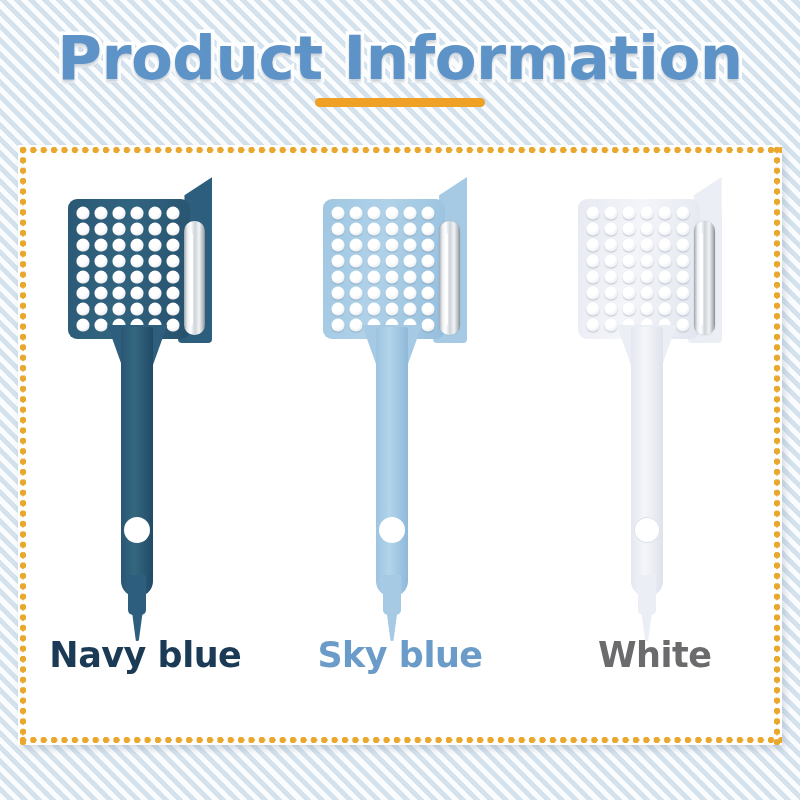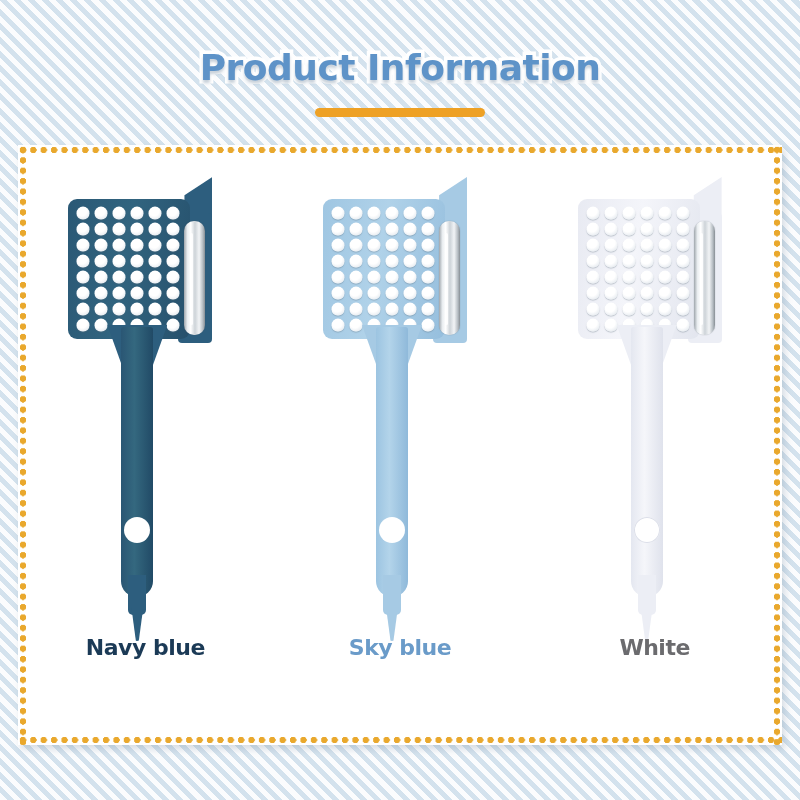"Product Information" #page-title { font-size: 36px -> 61px; margin: 12px -> 2px }
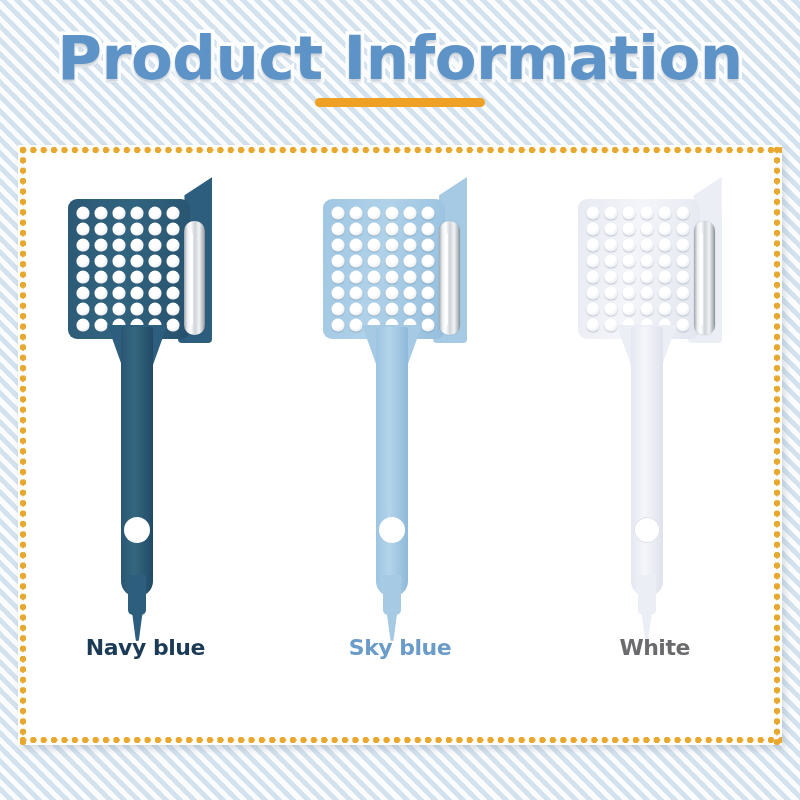"Navy blue" .product-label { font-size: 22px -> 35px }
